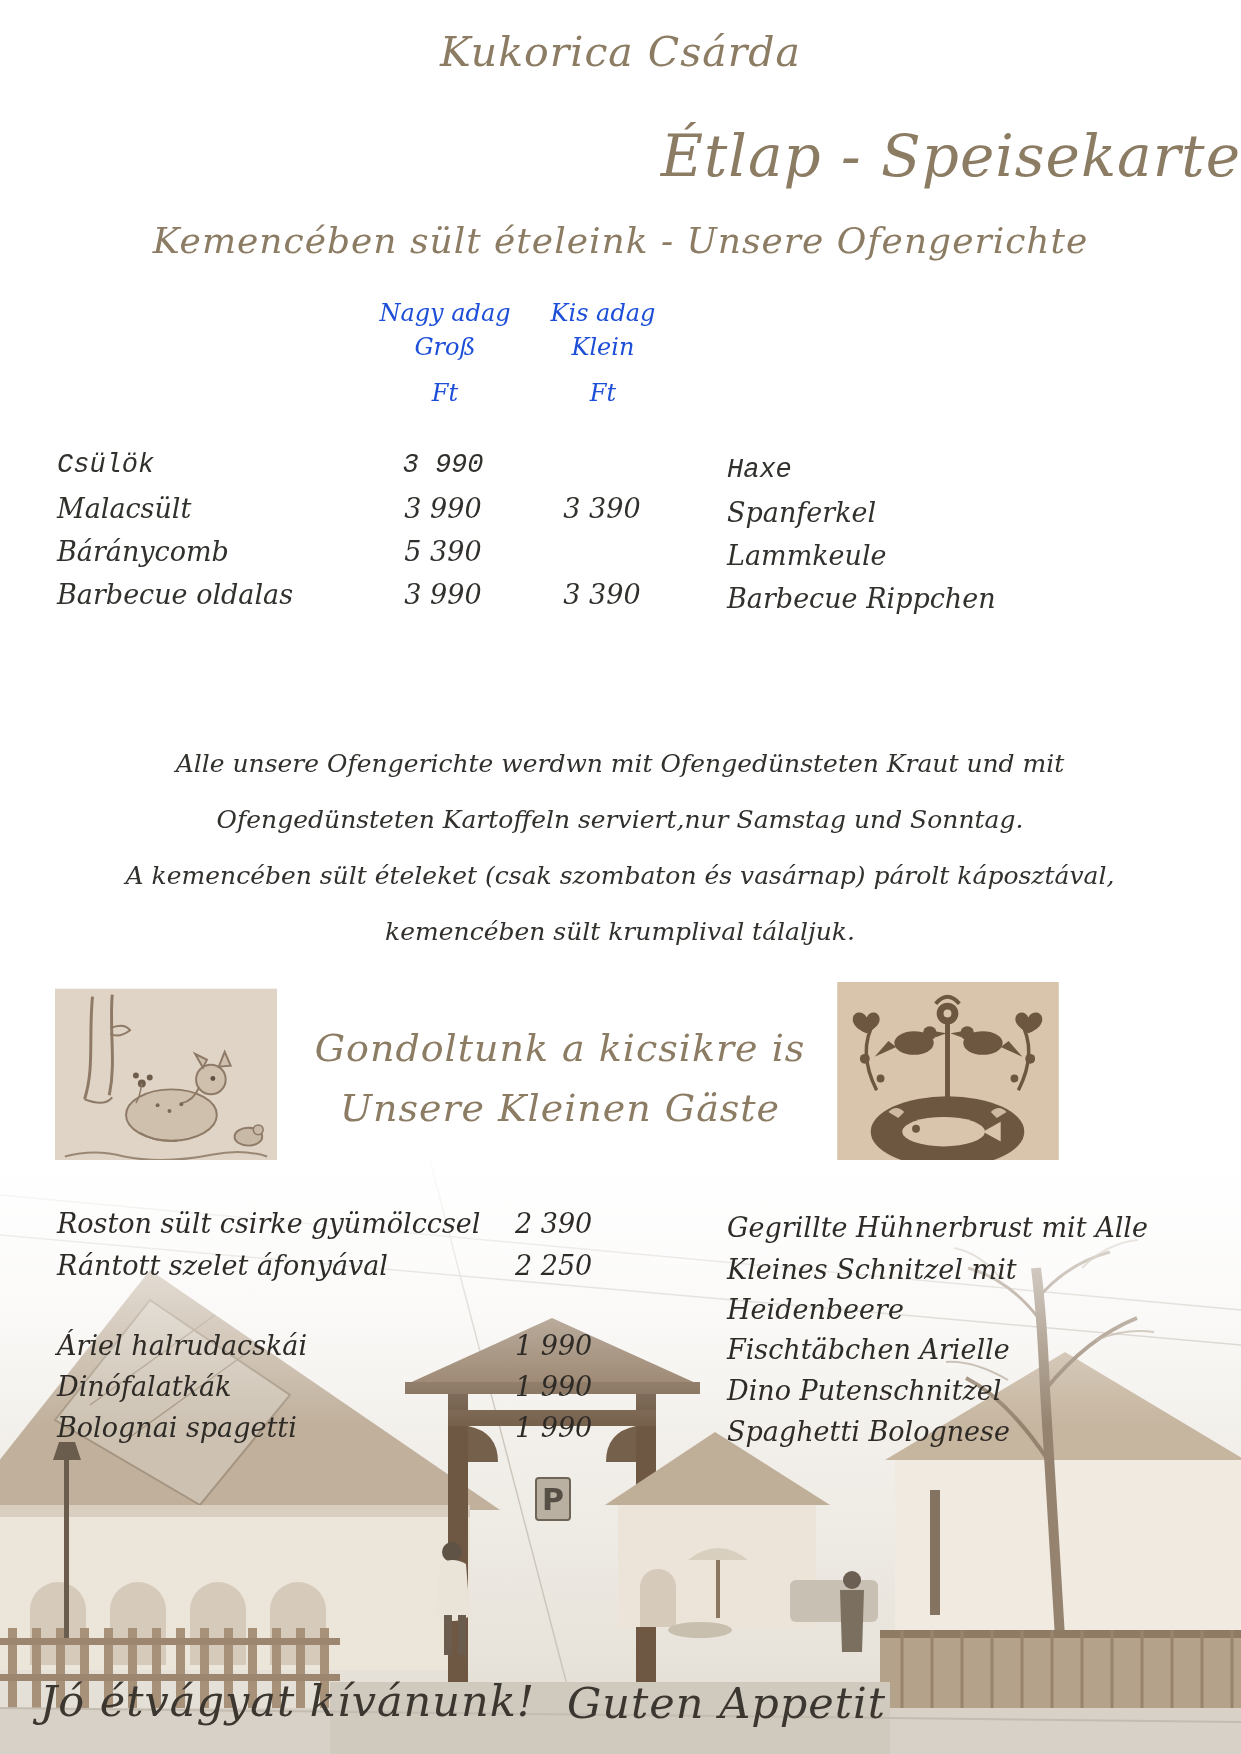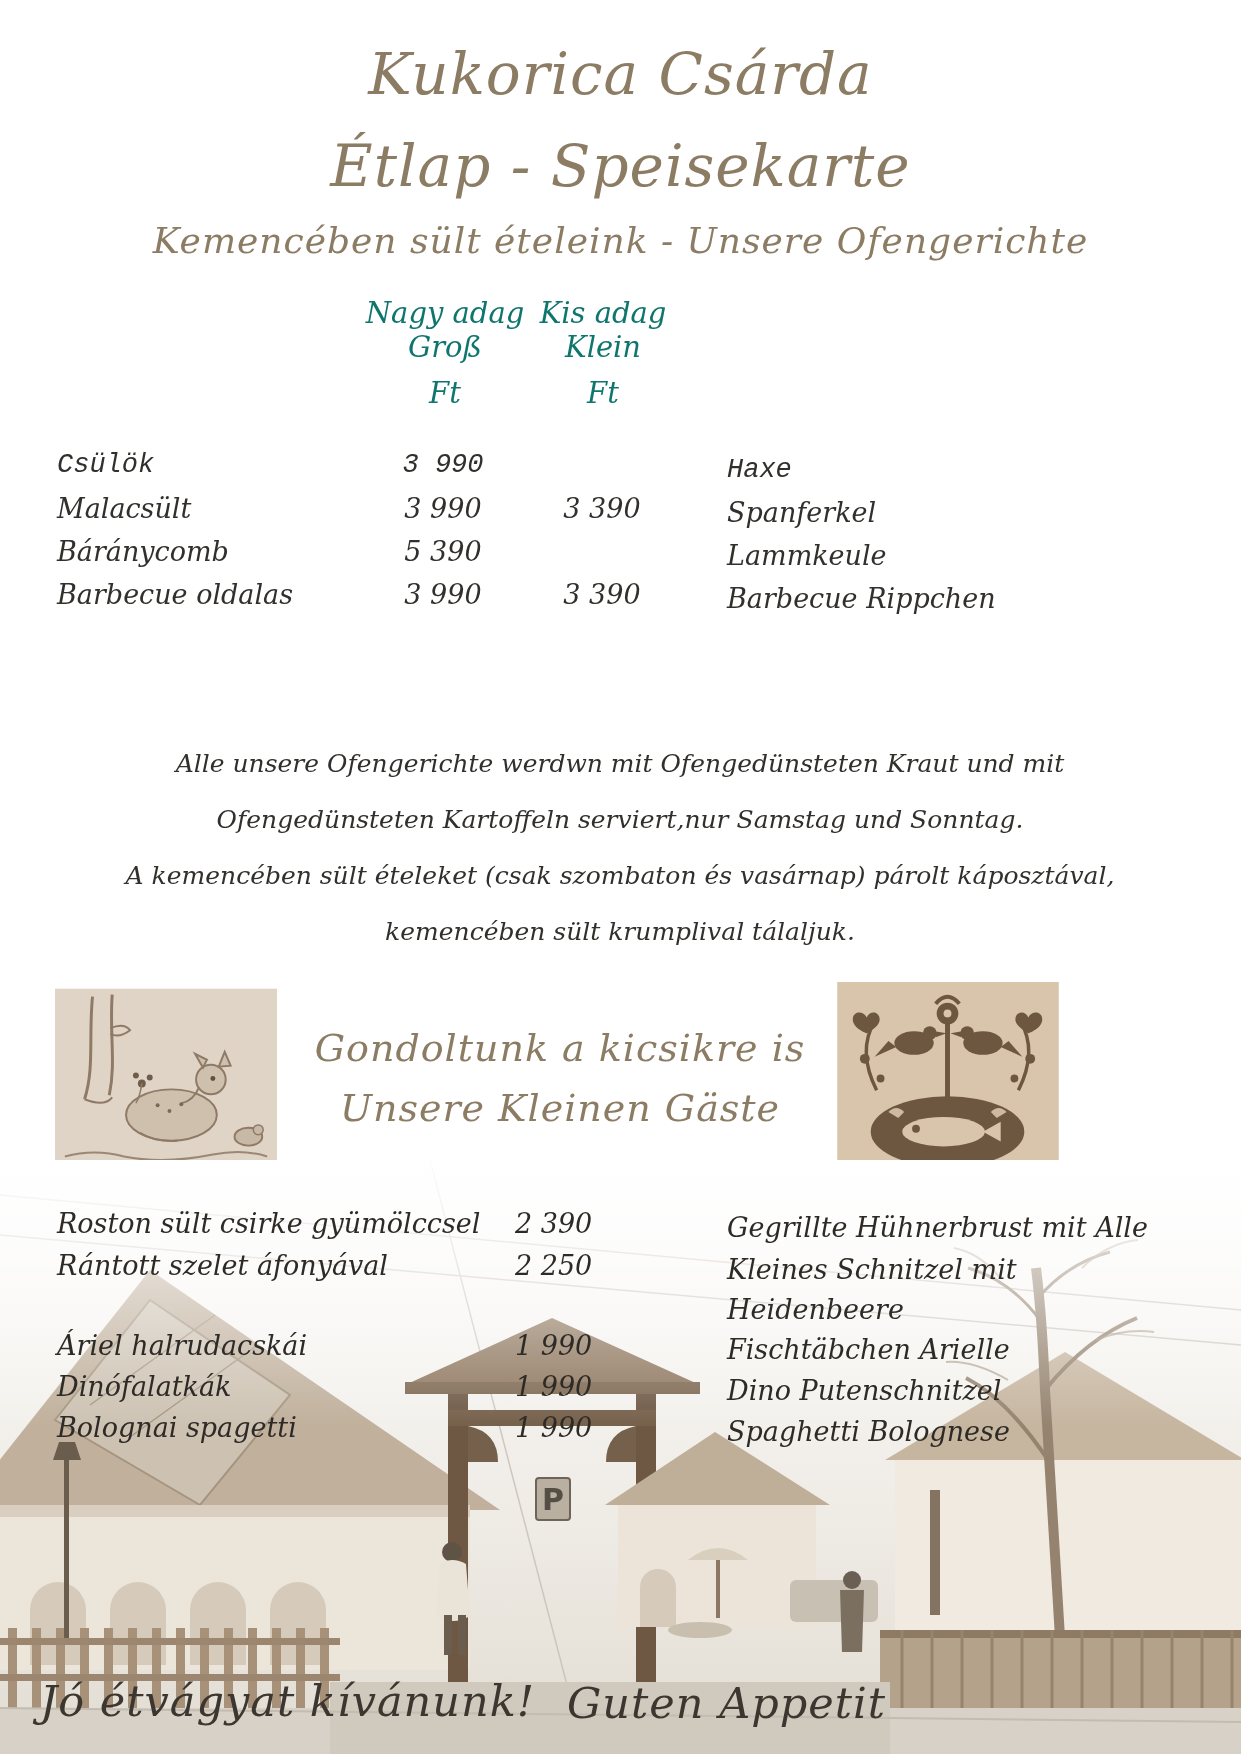"Kukorica Csárda" .t1 { font-size: 58px -> 41px; top: 40px -> 28px }
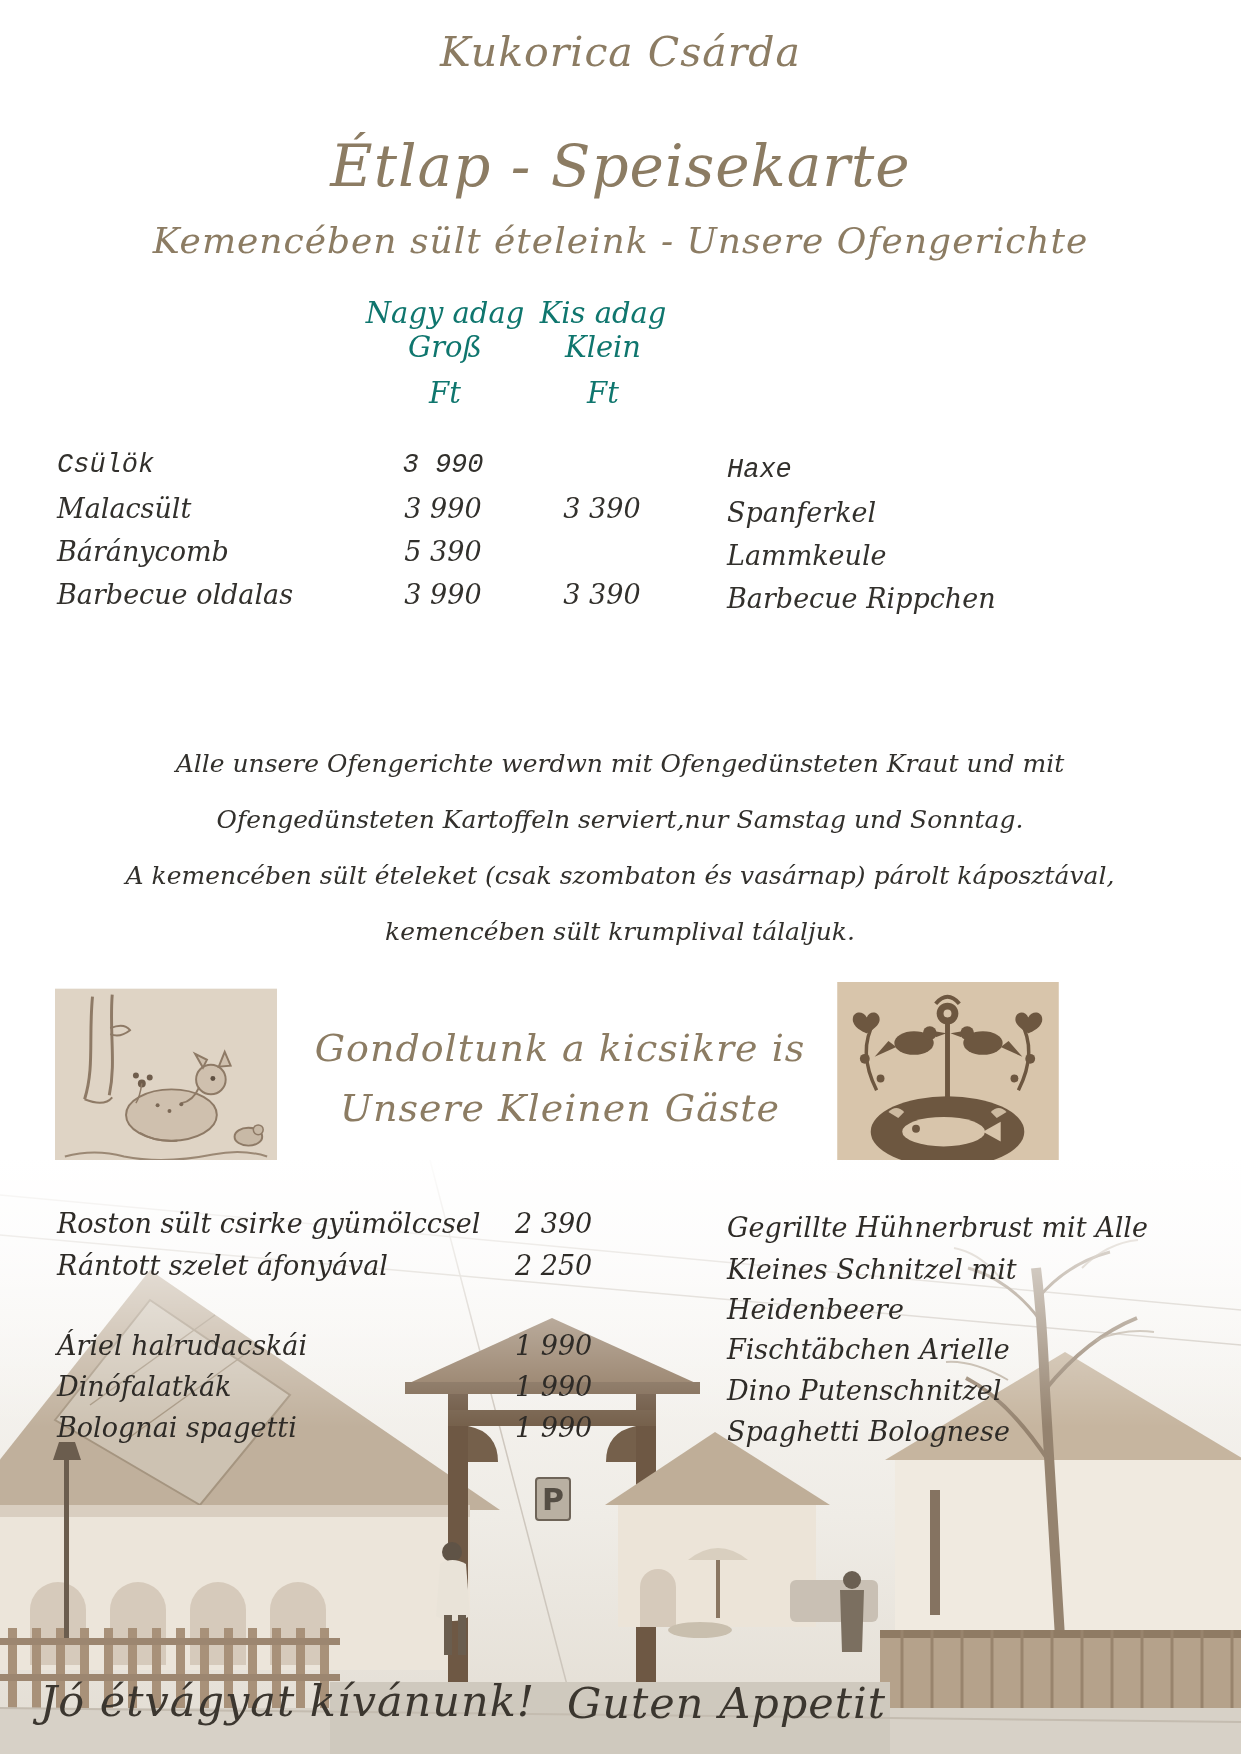"Étlap - Speisekarte" .t2 { text-align: none -> right; top: 132px -> 122px }
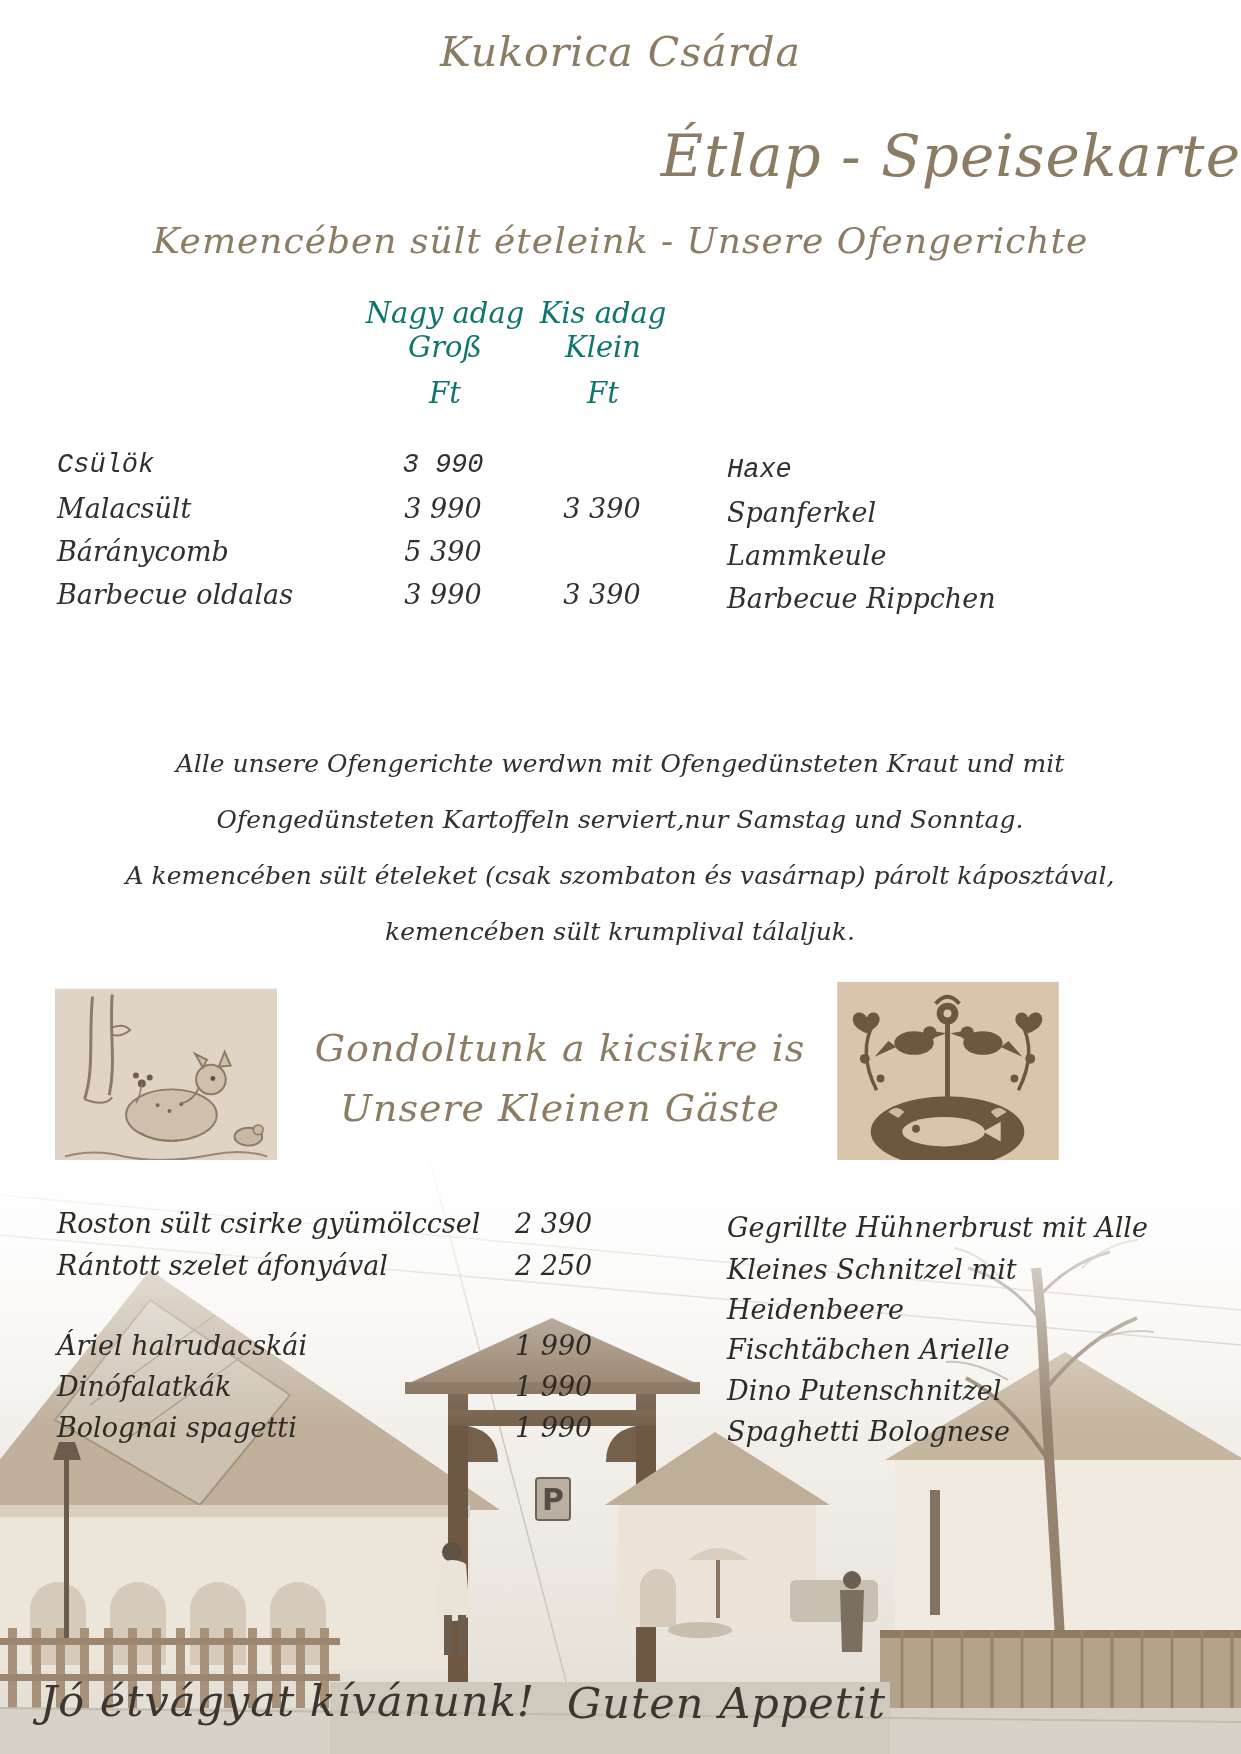"Nagy adag" .colhead { color: #0f766e -> #1d4ed8; font-size: 29px -> 24px }
